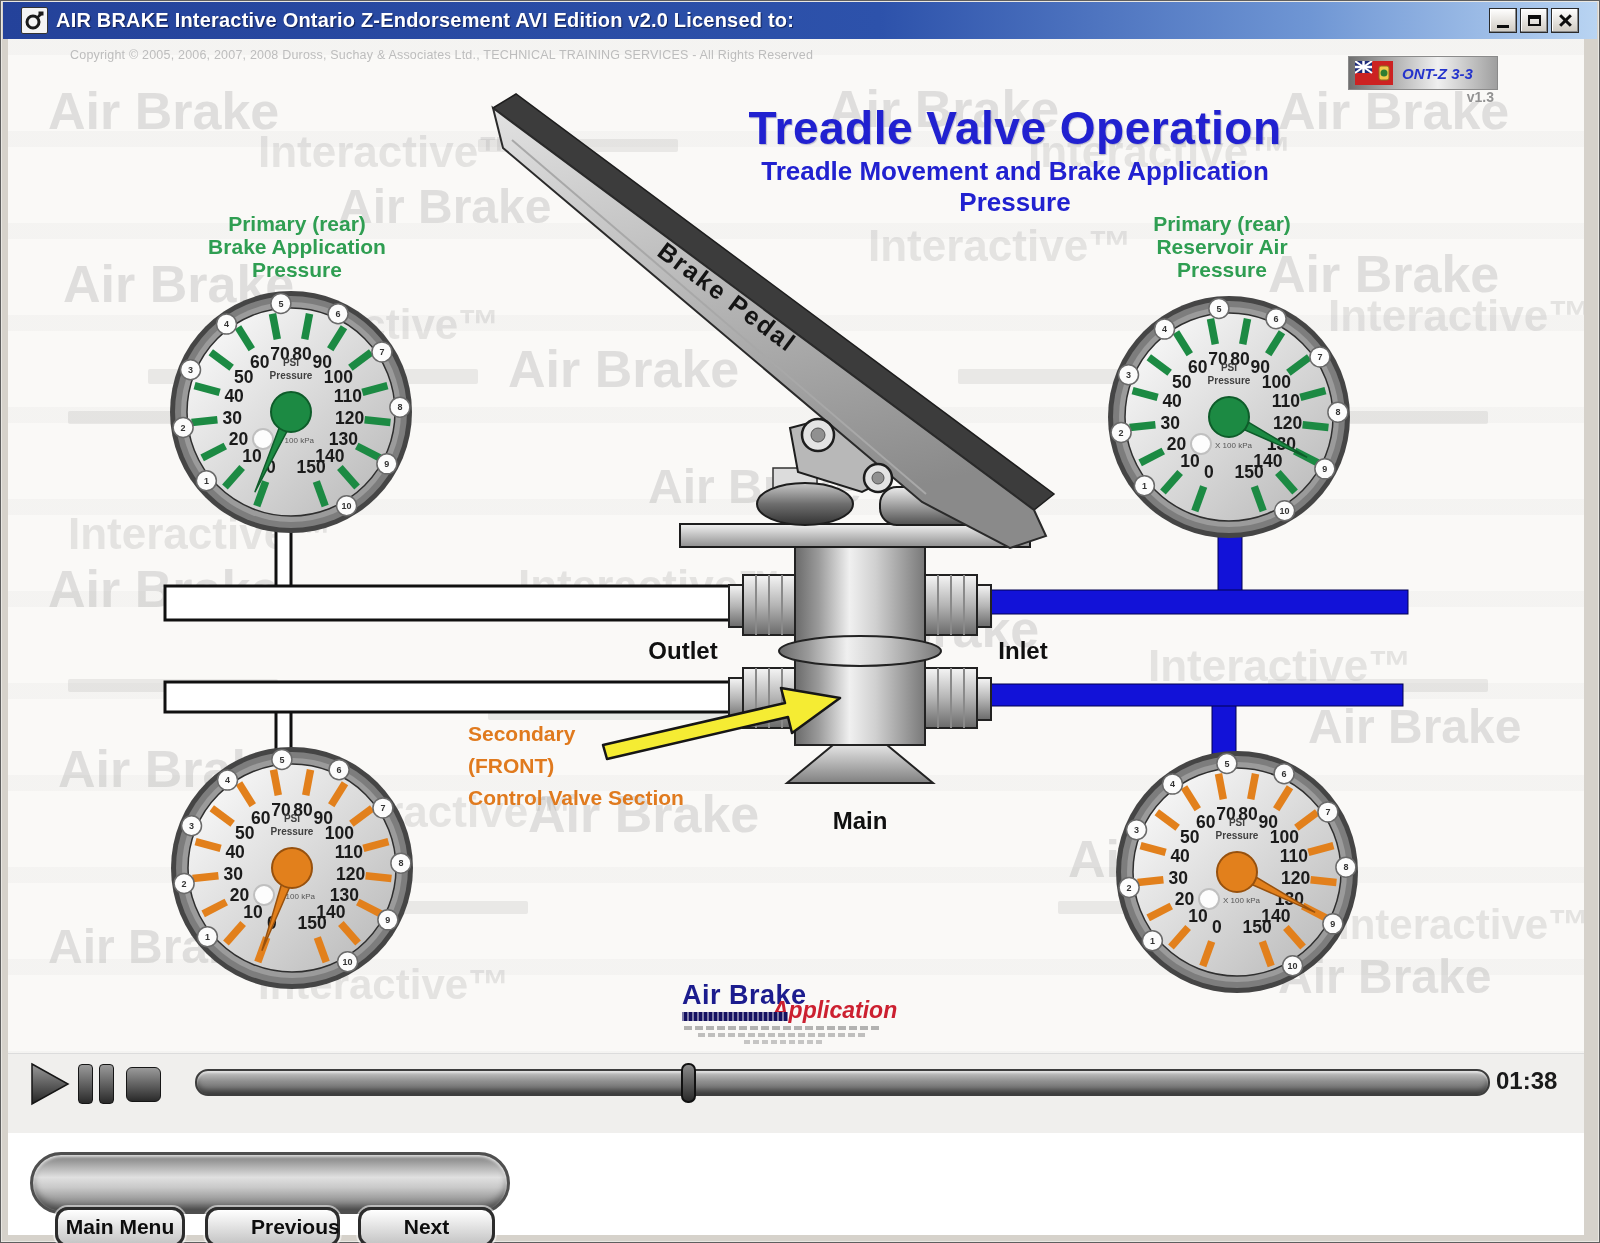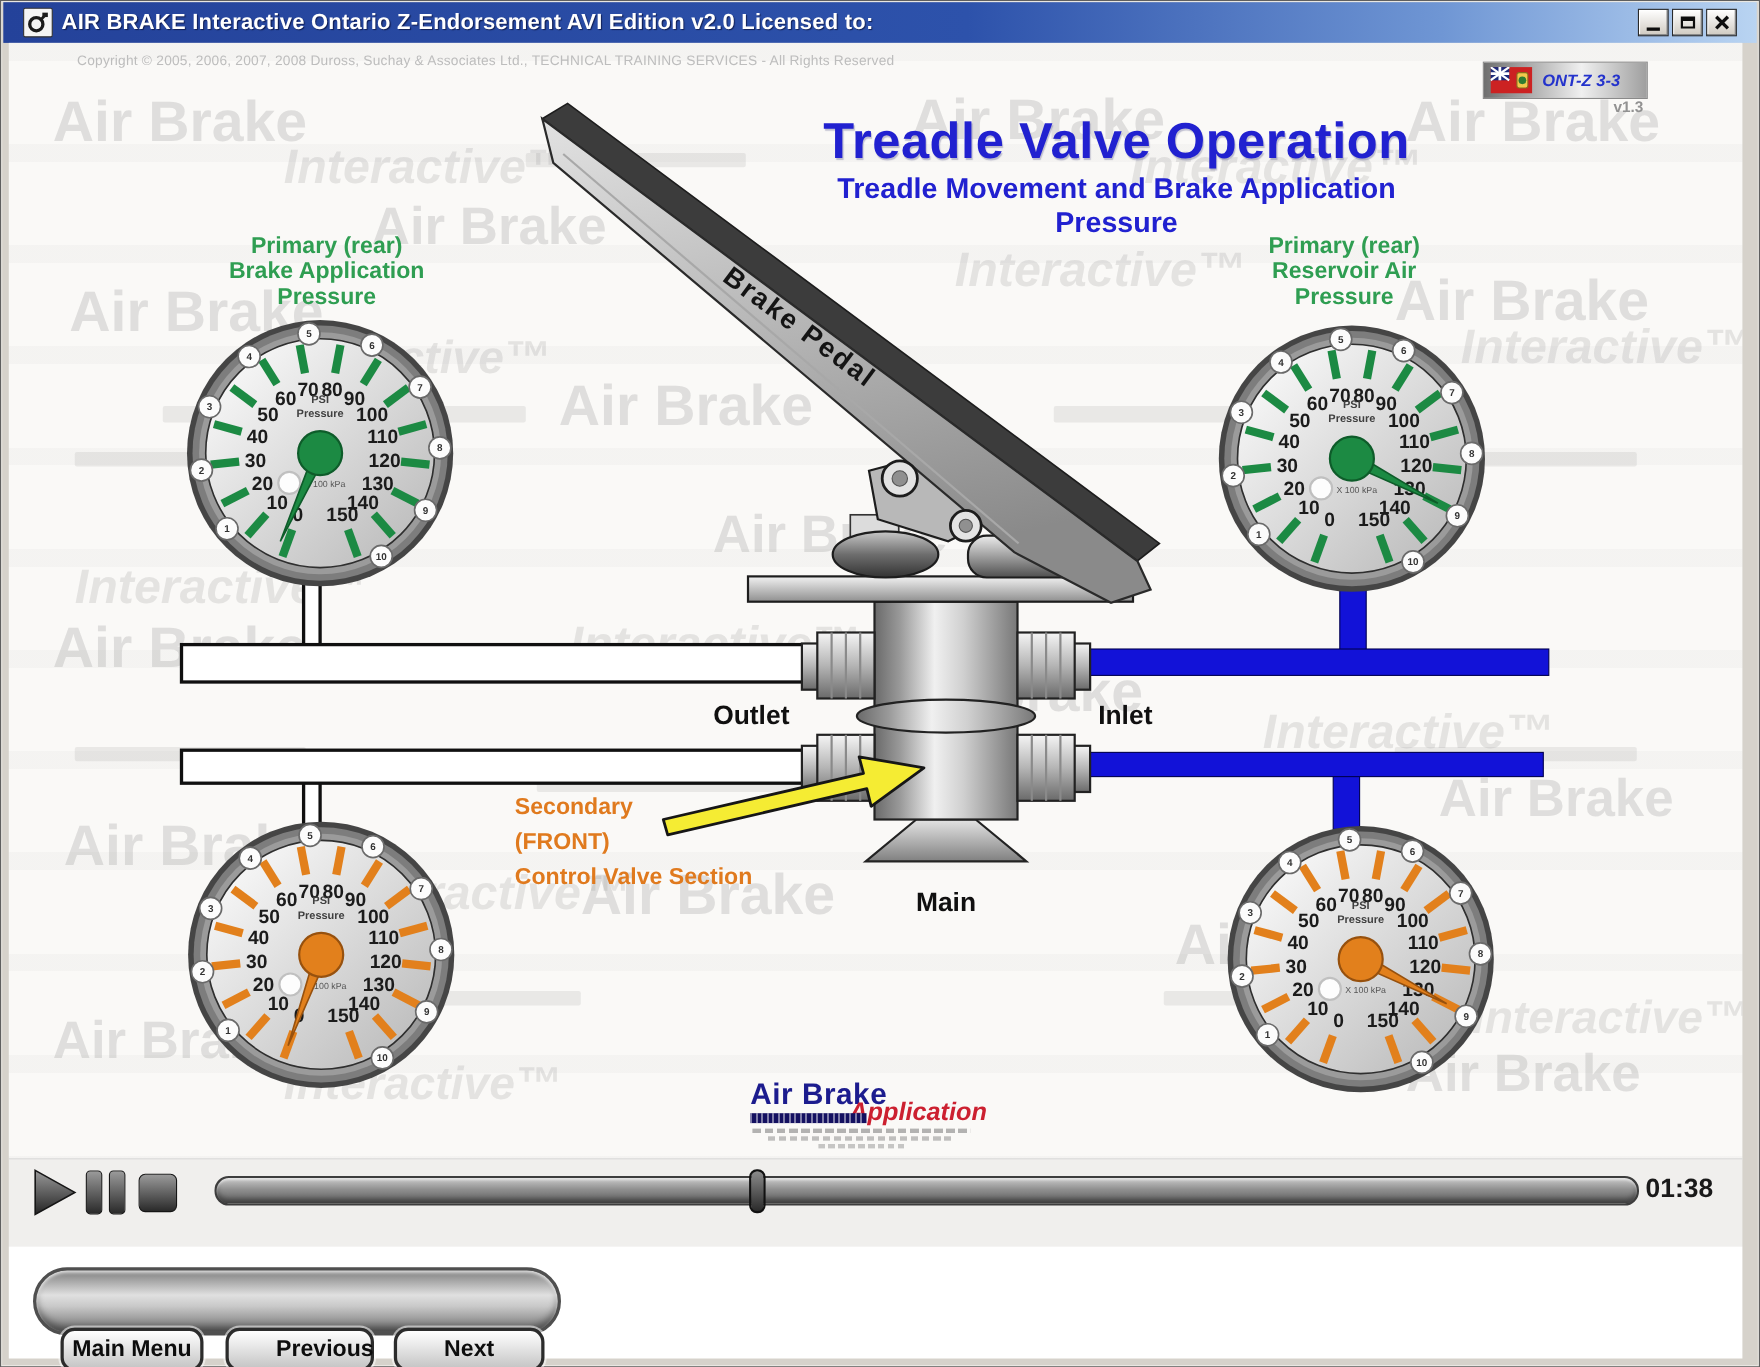"Interactive™" .wm-b { font-style: italic -> none }
